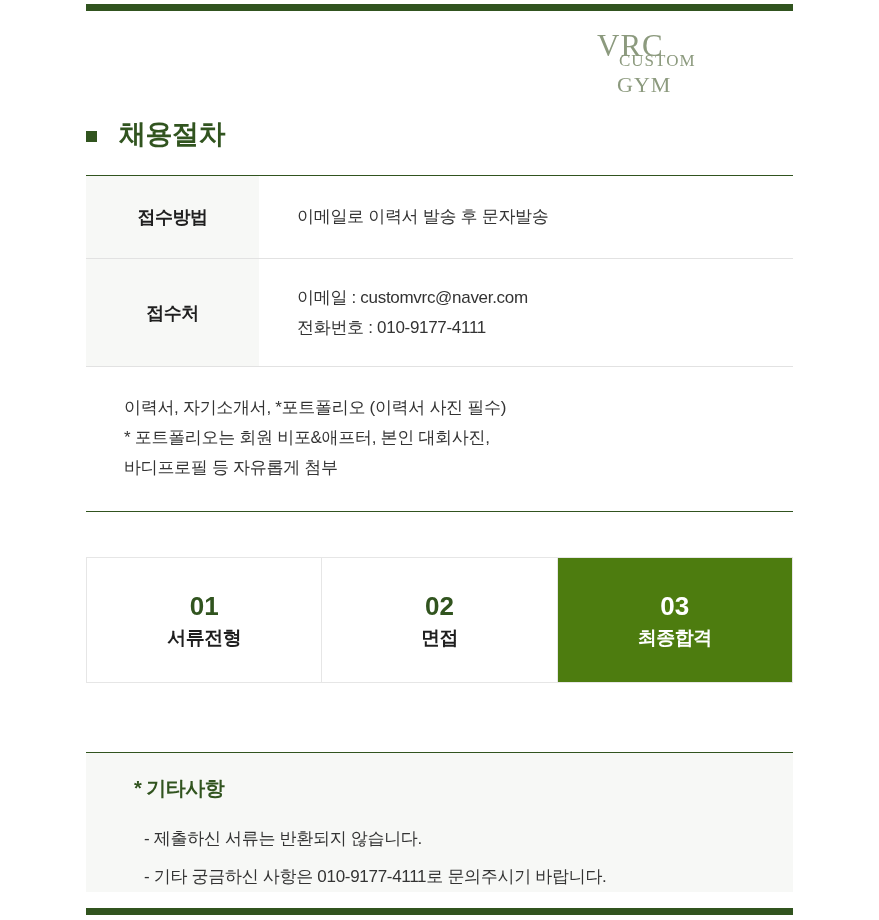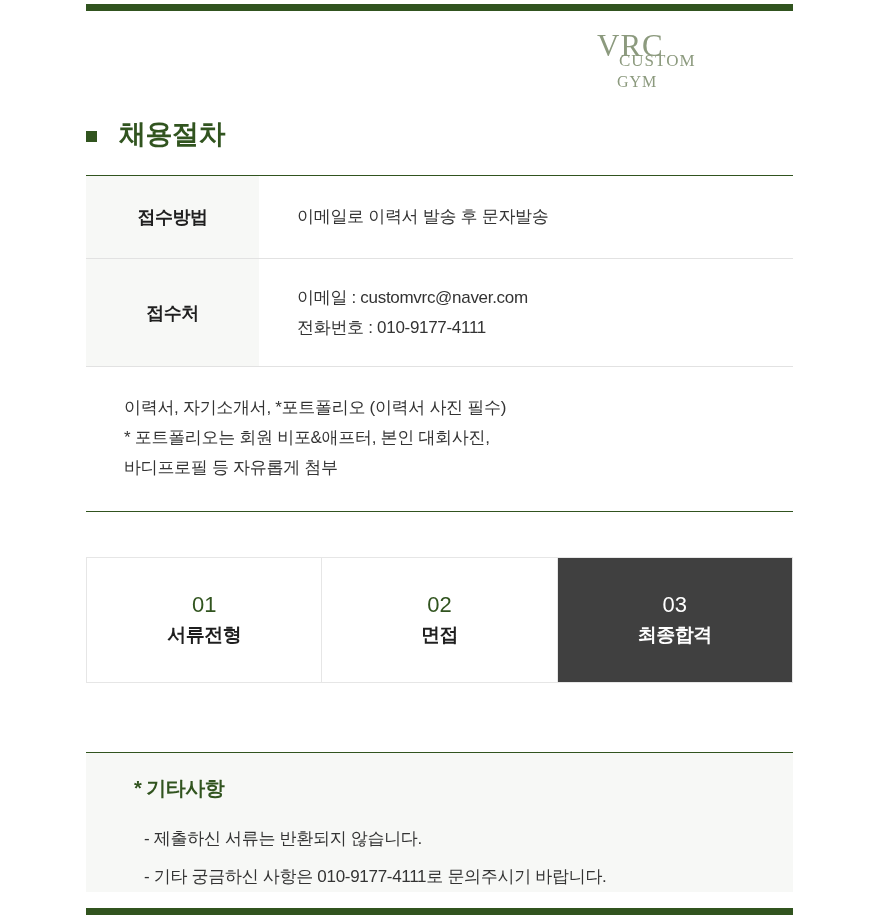"GYM" .logo .l3 { font-size: 16px -> 22px }
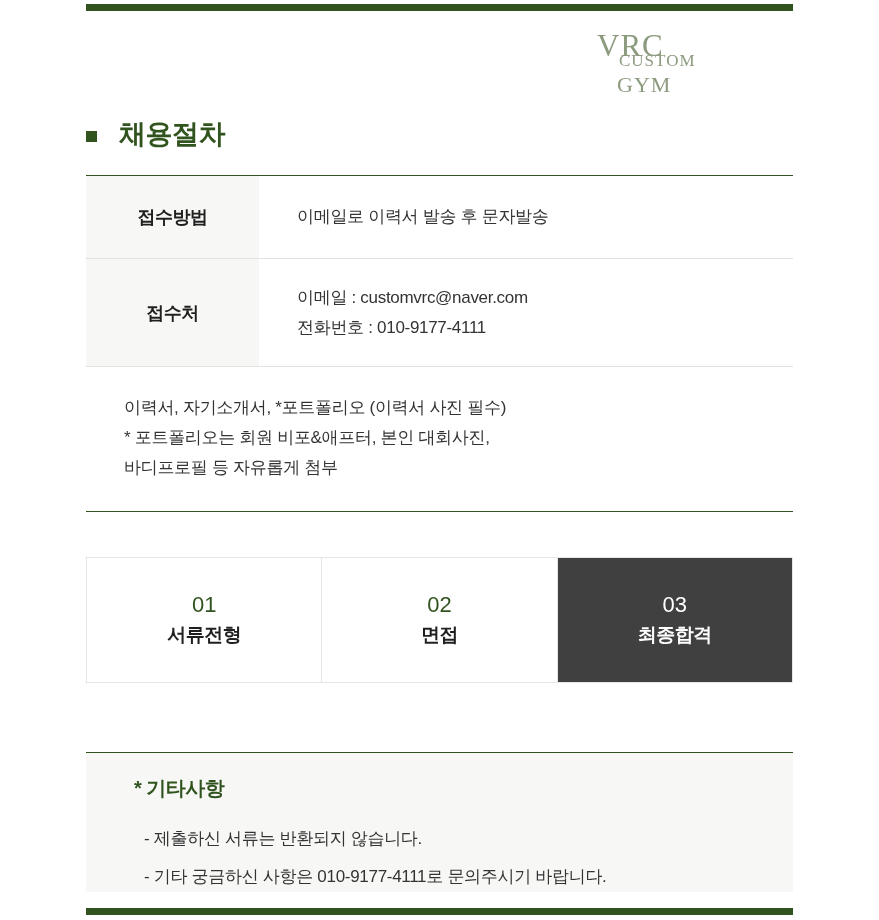"01" .step .num { font-size: 22px -> 26px; font-weight: normal -> bold }
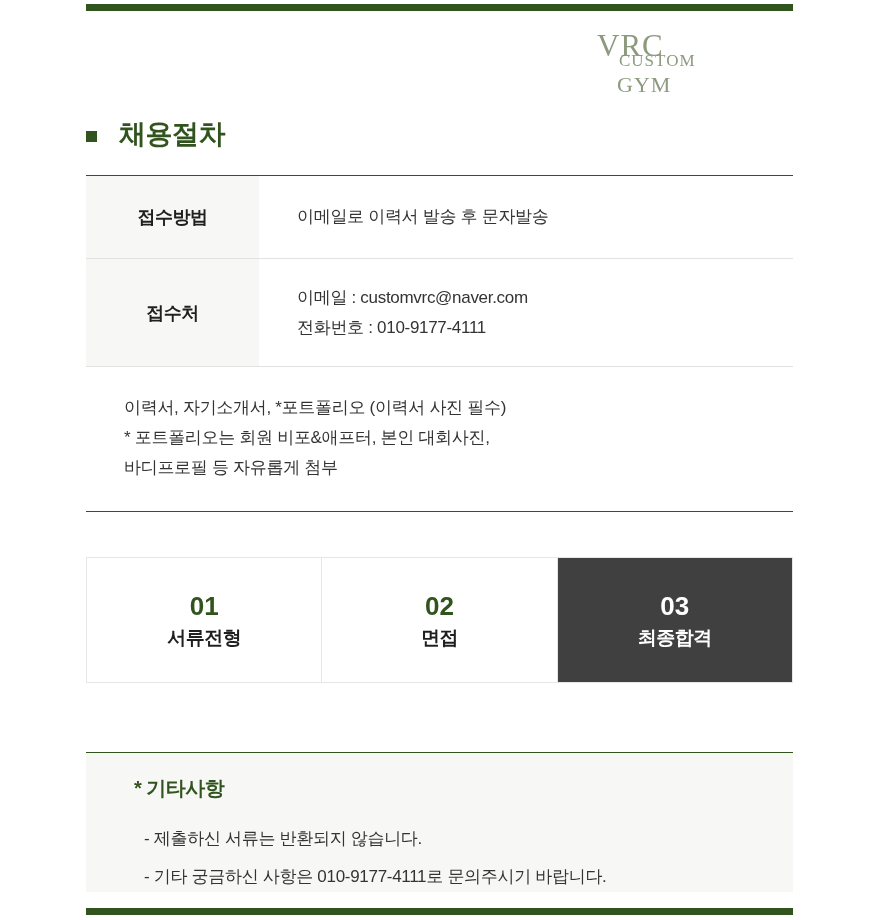"03" .step.active { background: #404040 -> #4d7c0f }
